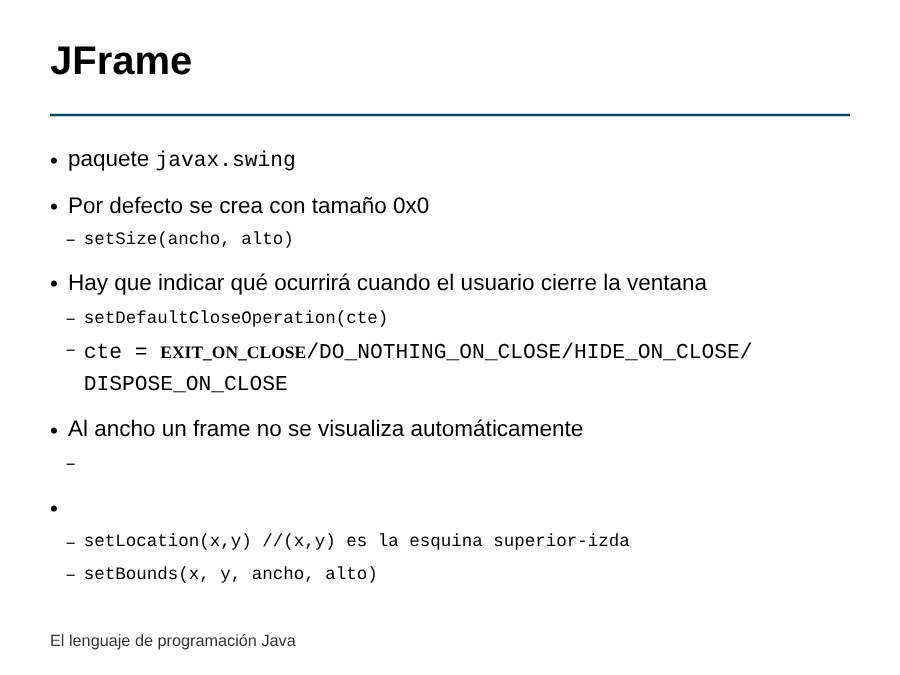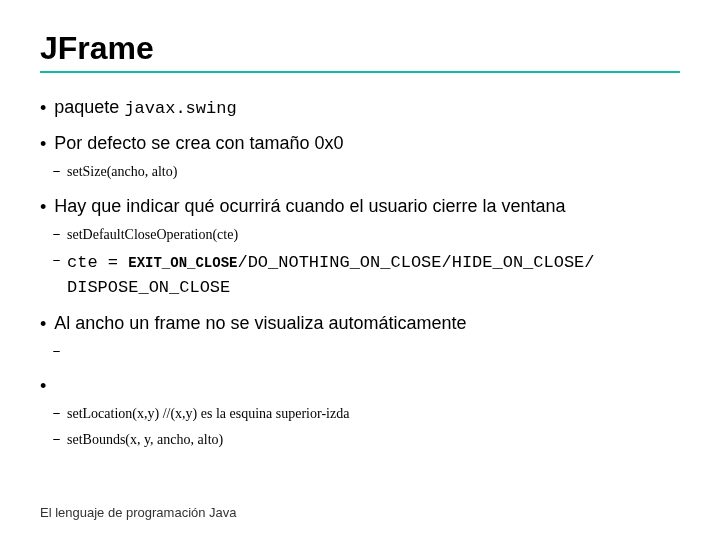"JFrame" .slide-title { border-bottom: 2px solid #14b8a6 -> 2px solid #0c4a6e; padding-bottom: 4px -> 24px }
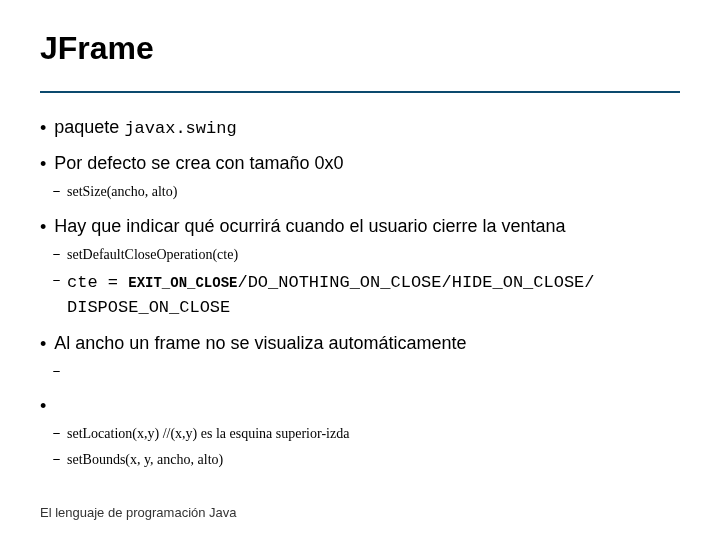"setSize(ancho, alto)" .sub-text { font-family: Liberation Serif, serif -> Liberation Mono, monospace }
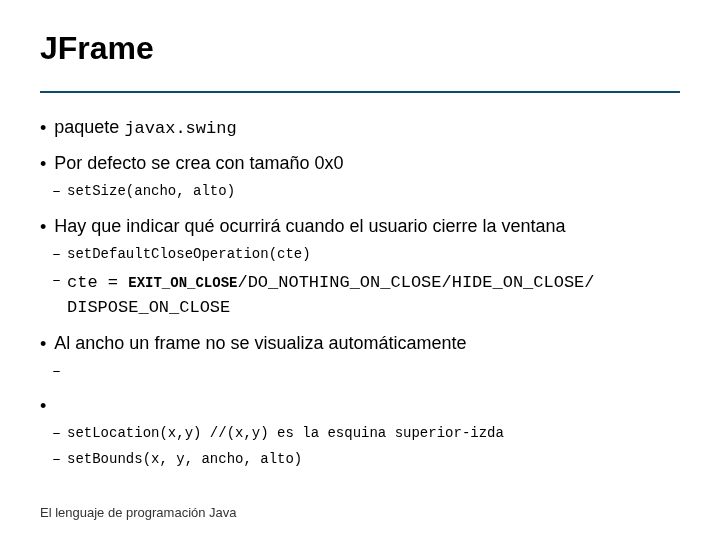"EXIT_ON_CLOSE" .highlight-bold { font-family: Liberation Mono, monospace -> Liberation Serif, serif }
